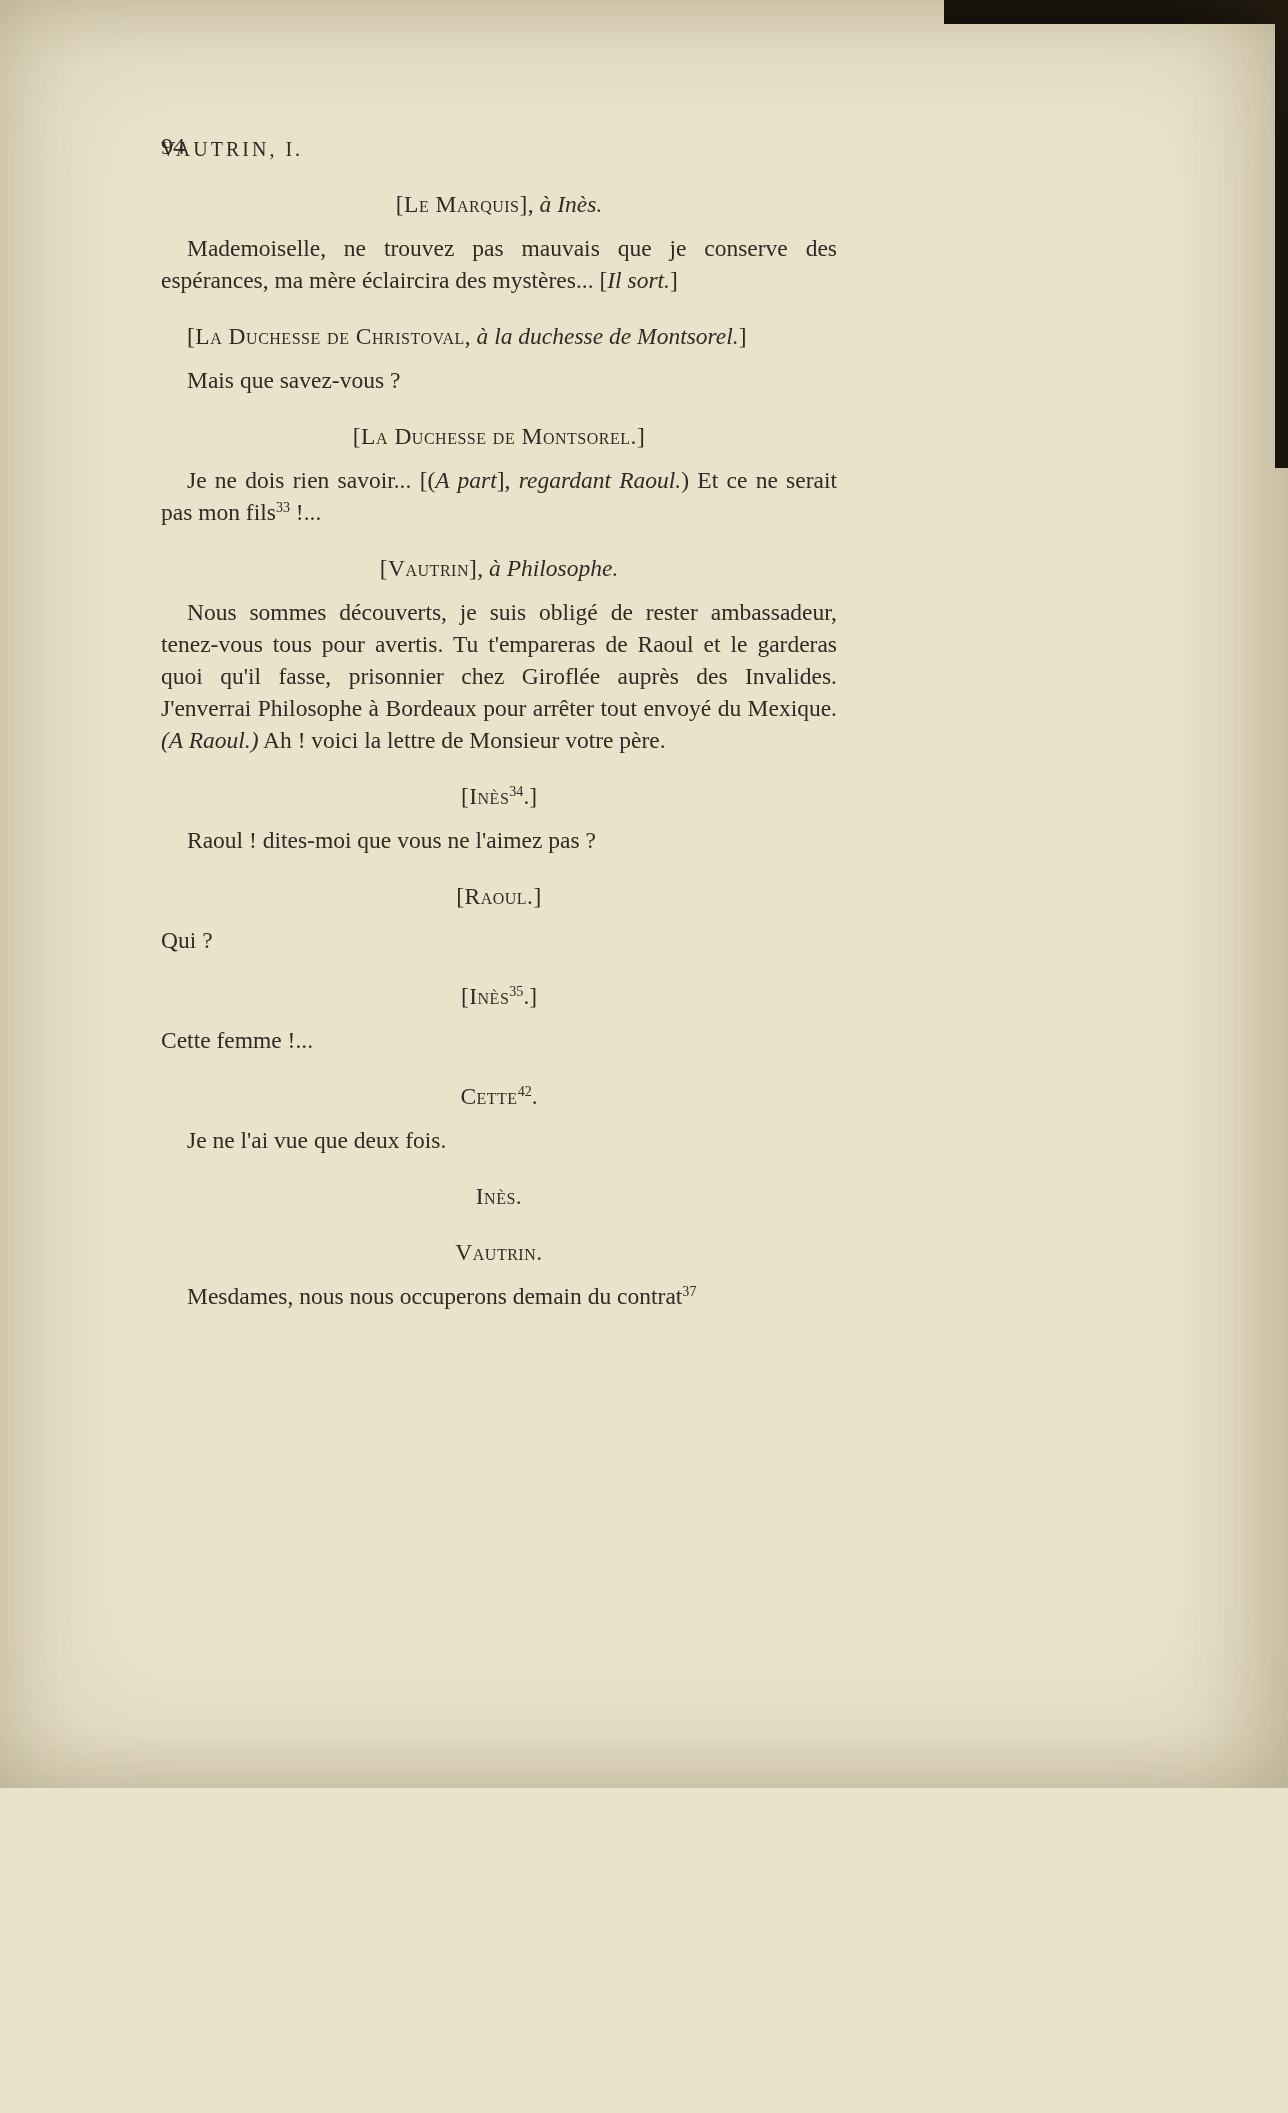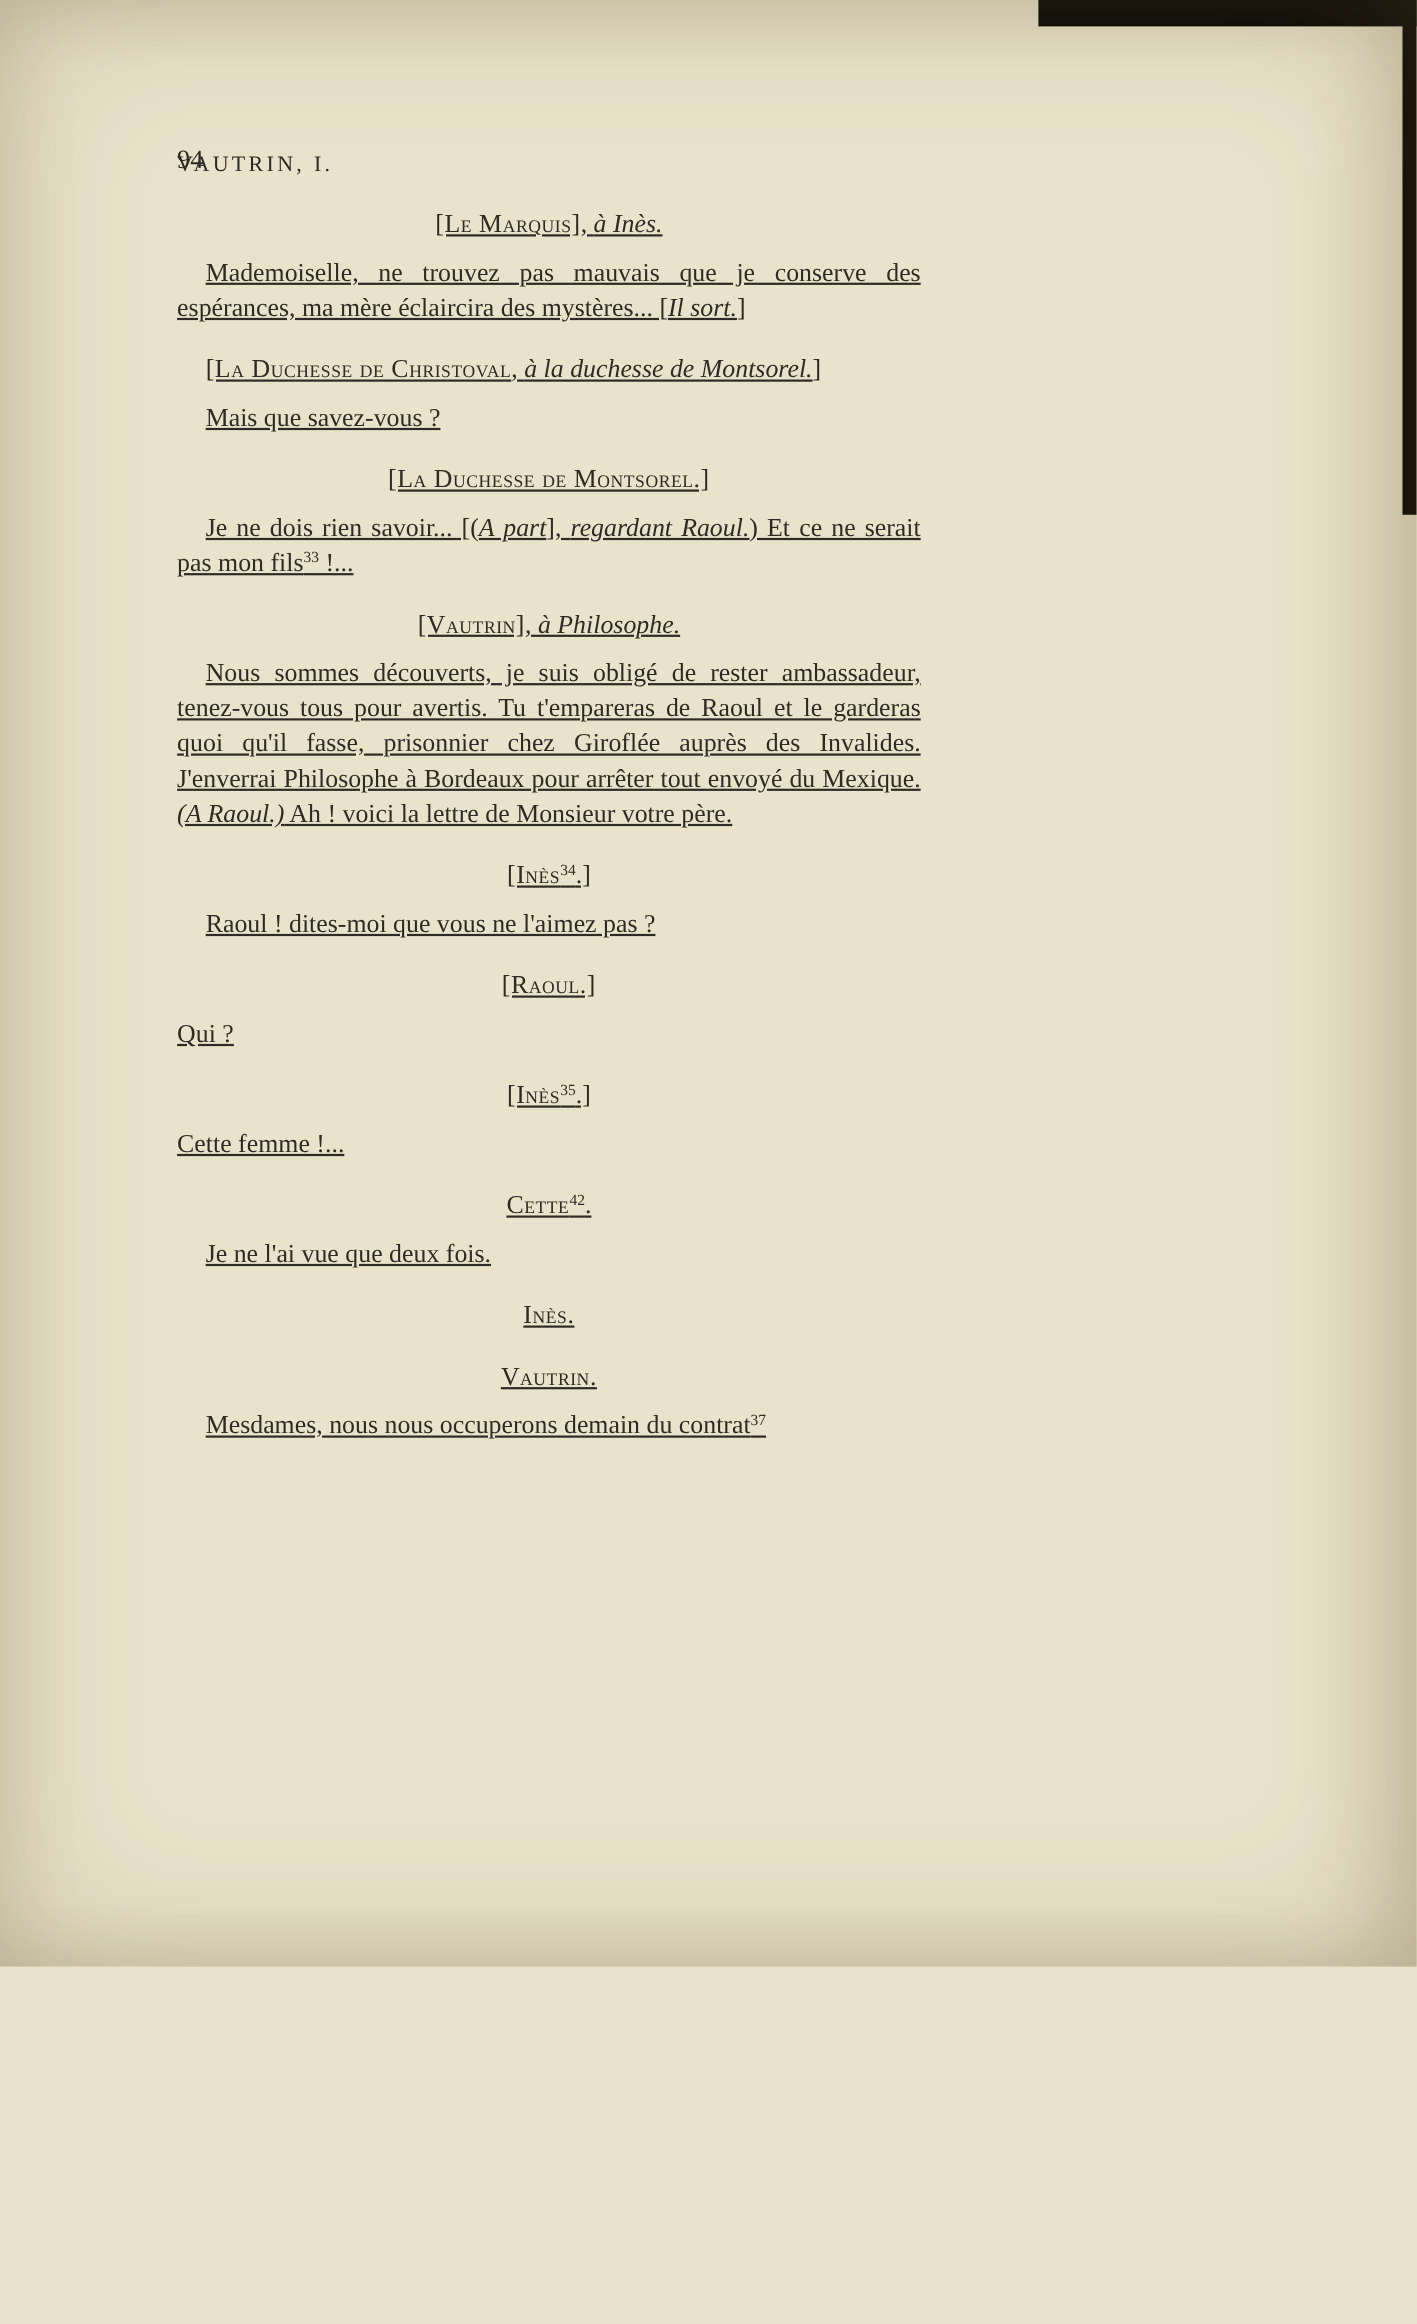"[Le Marquis], à Inès." p.block { text-decoration: underline -> none }
